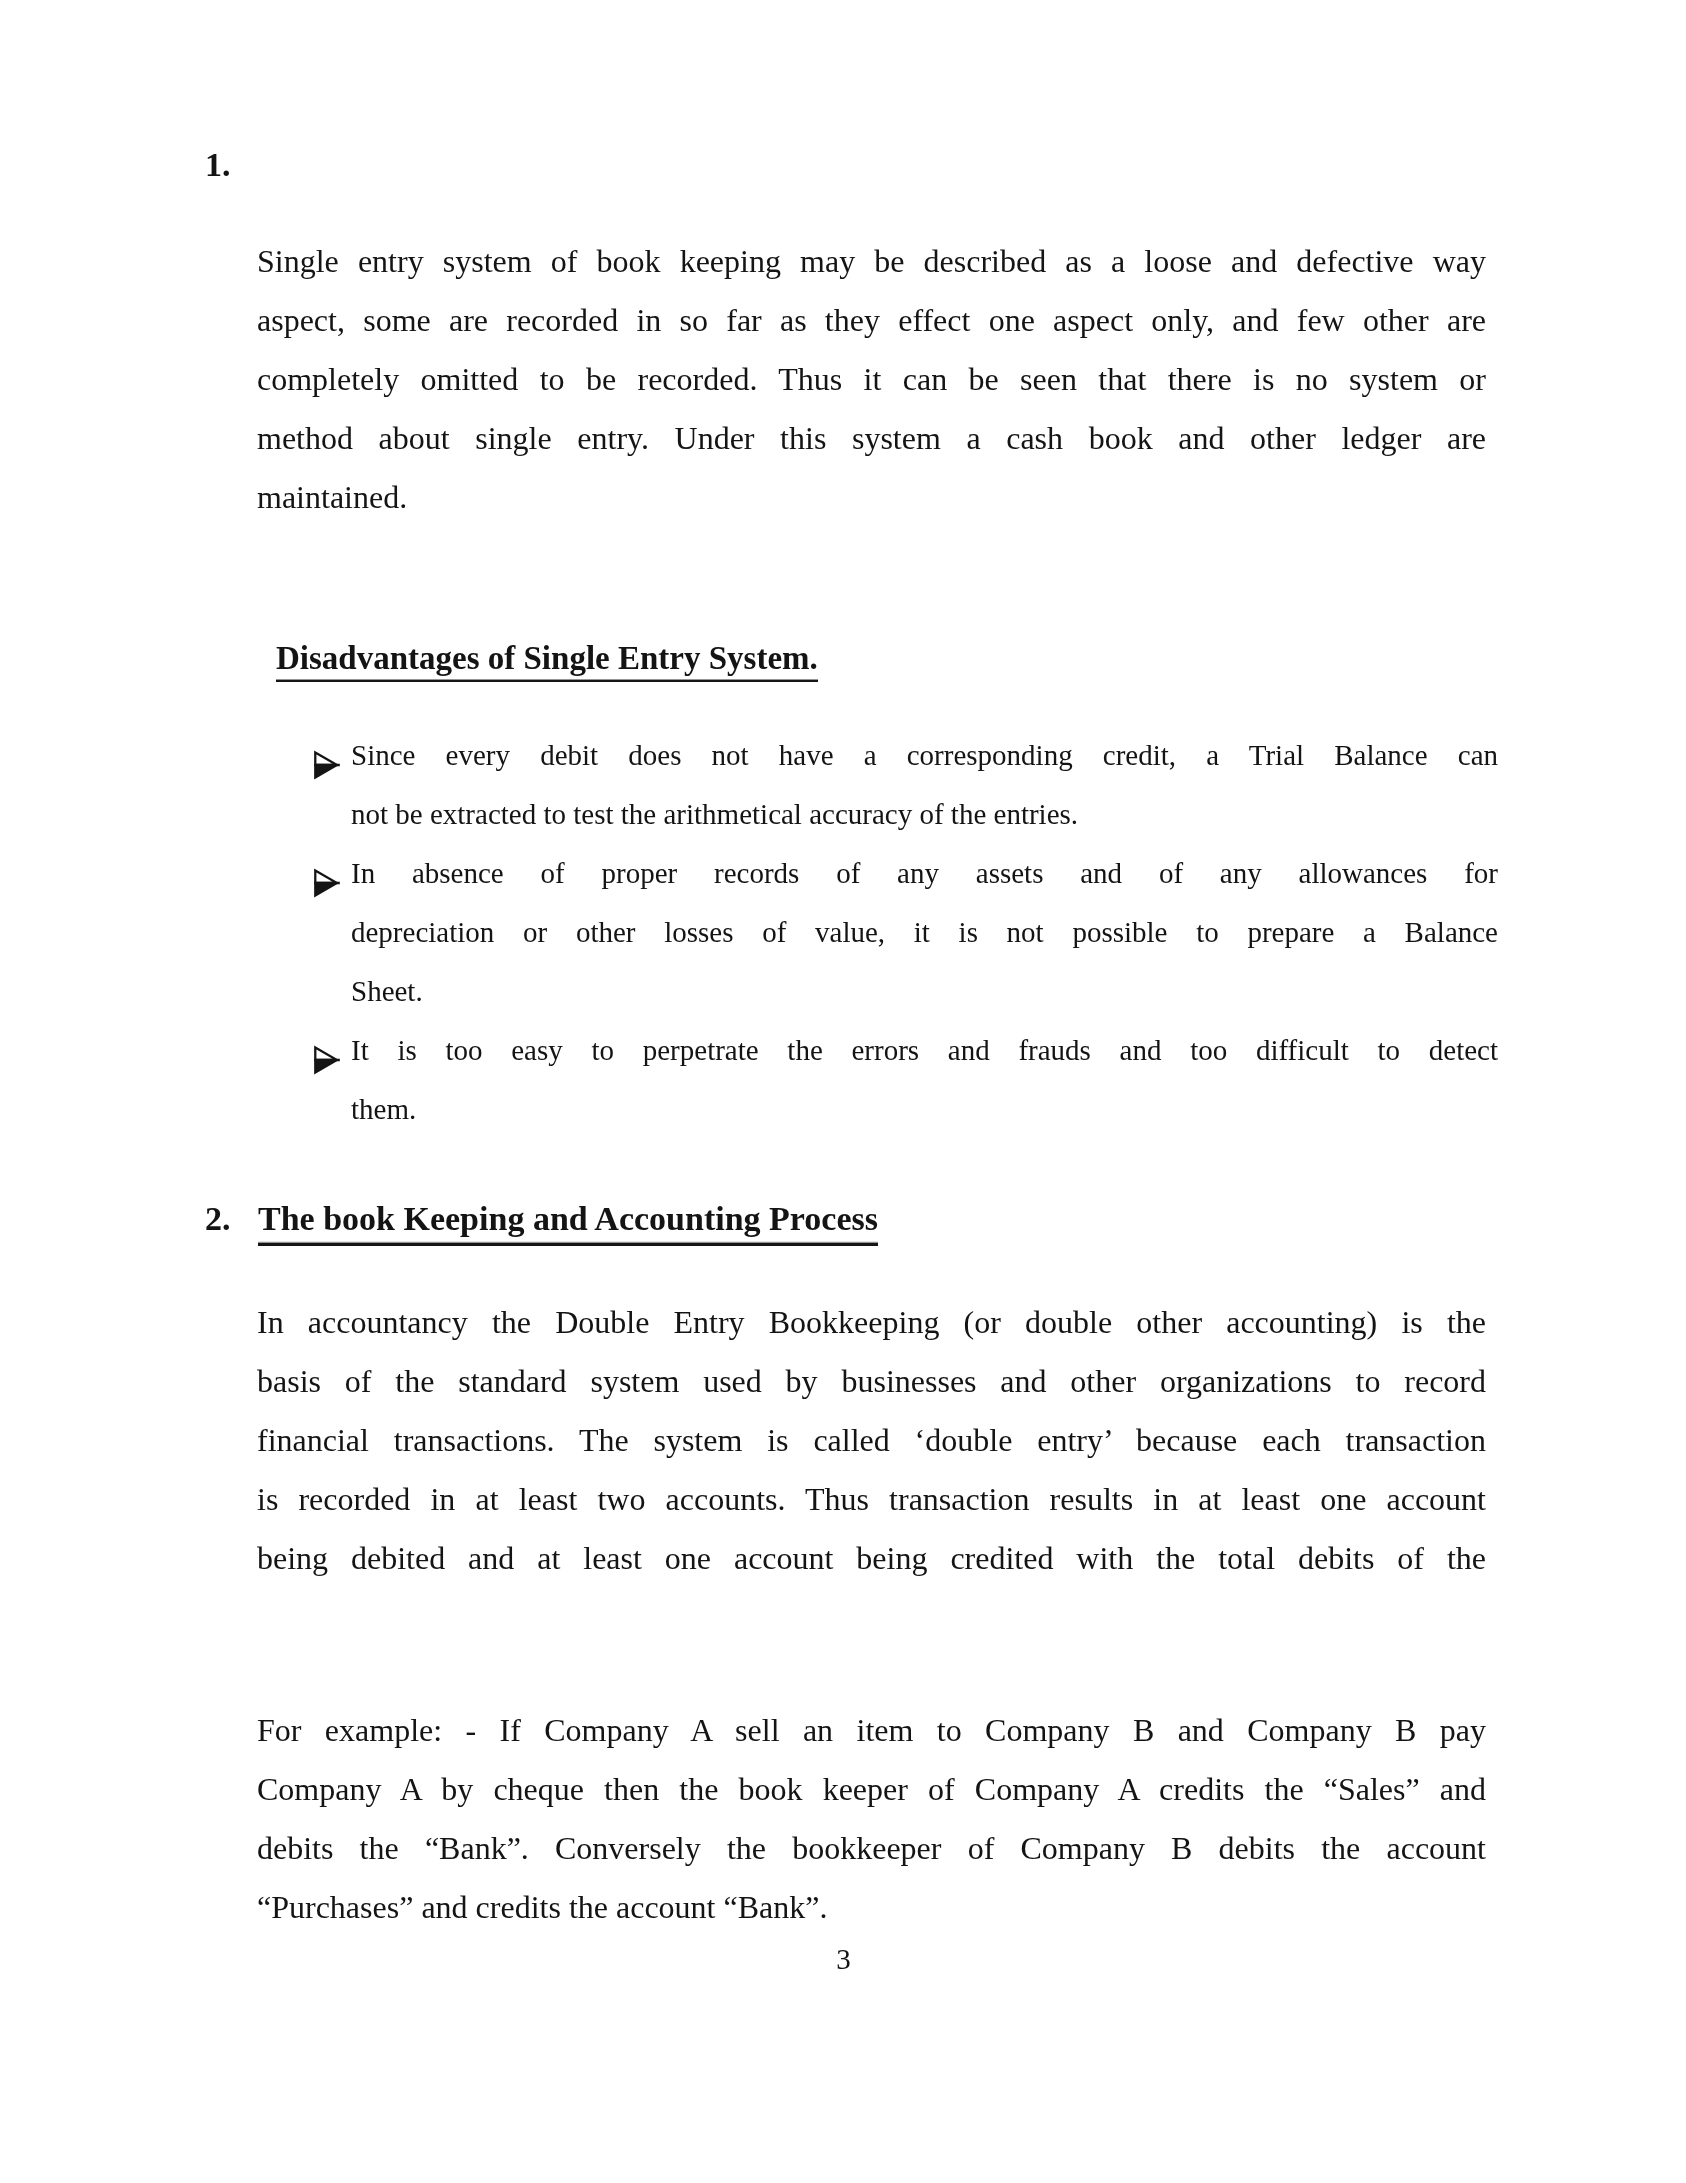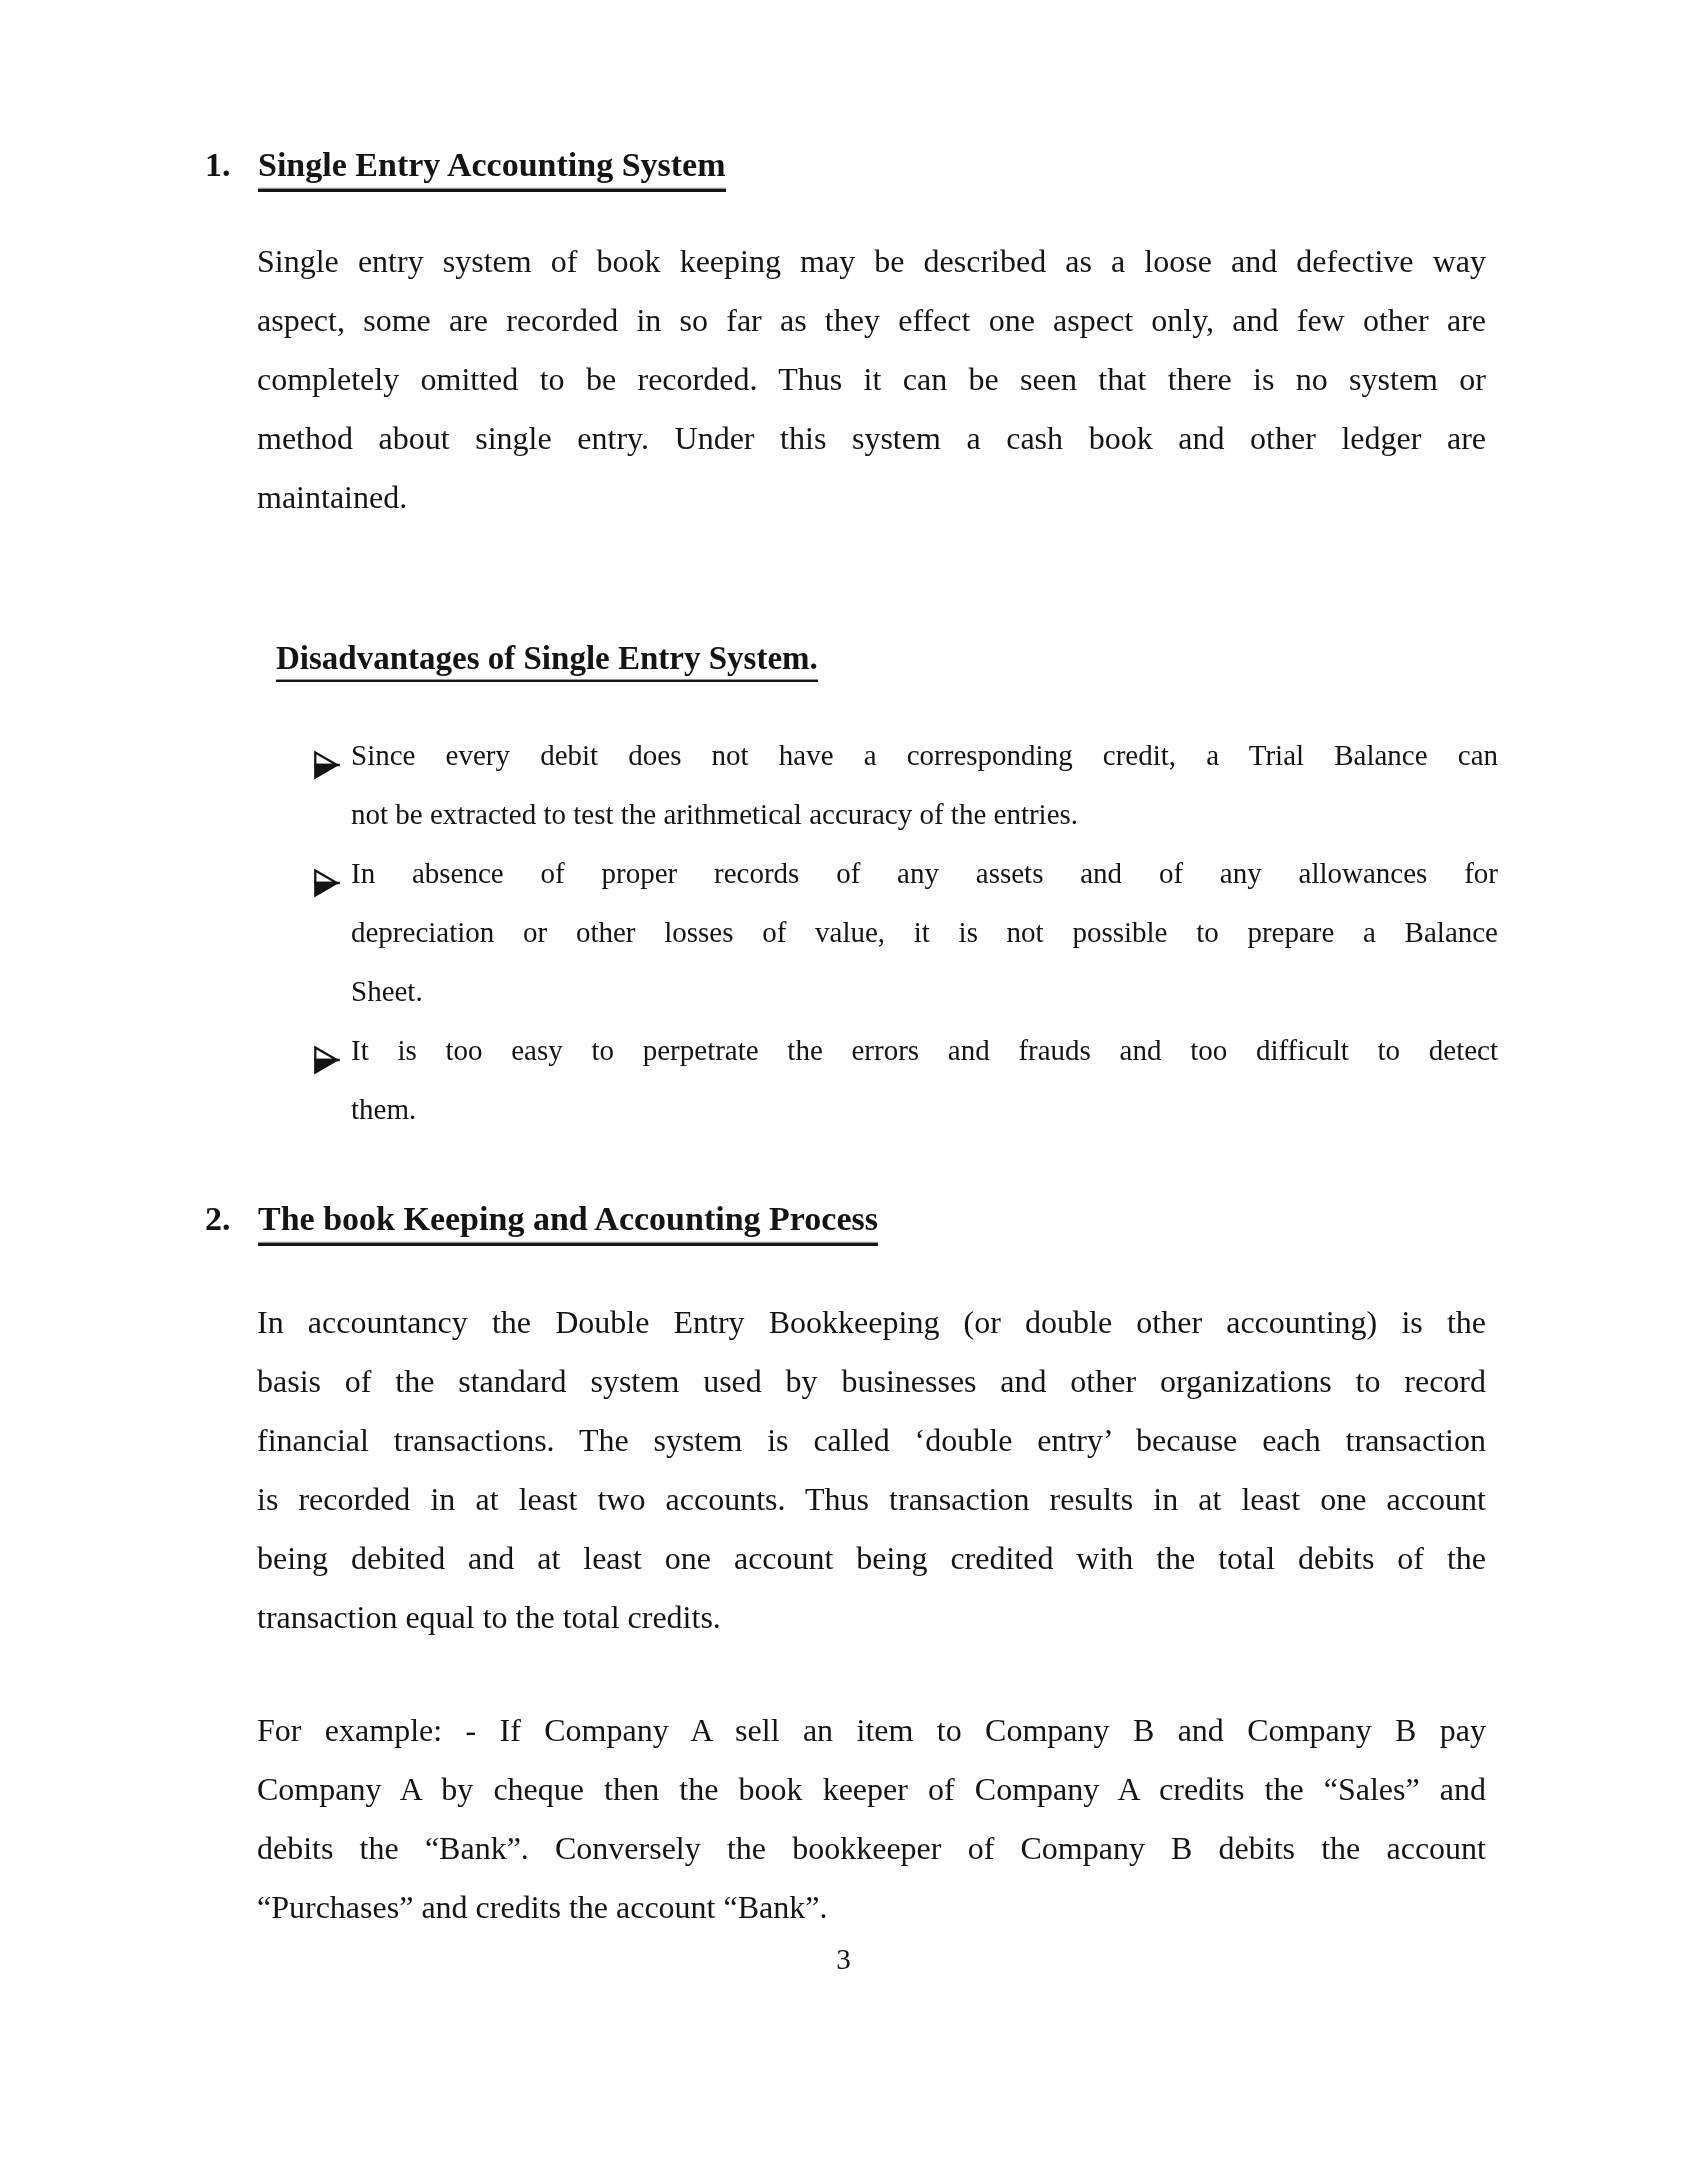"Single Entry Accounting System" span.h-title { html: <span>Single Entry Accounting System</span> -> none }
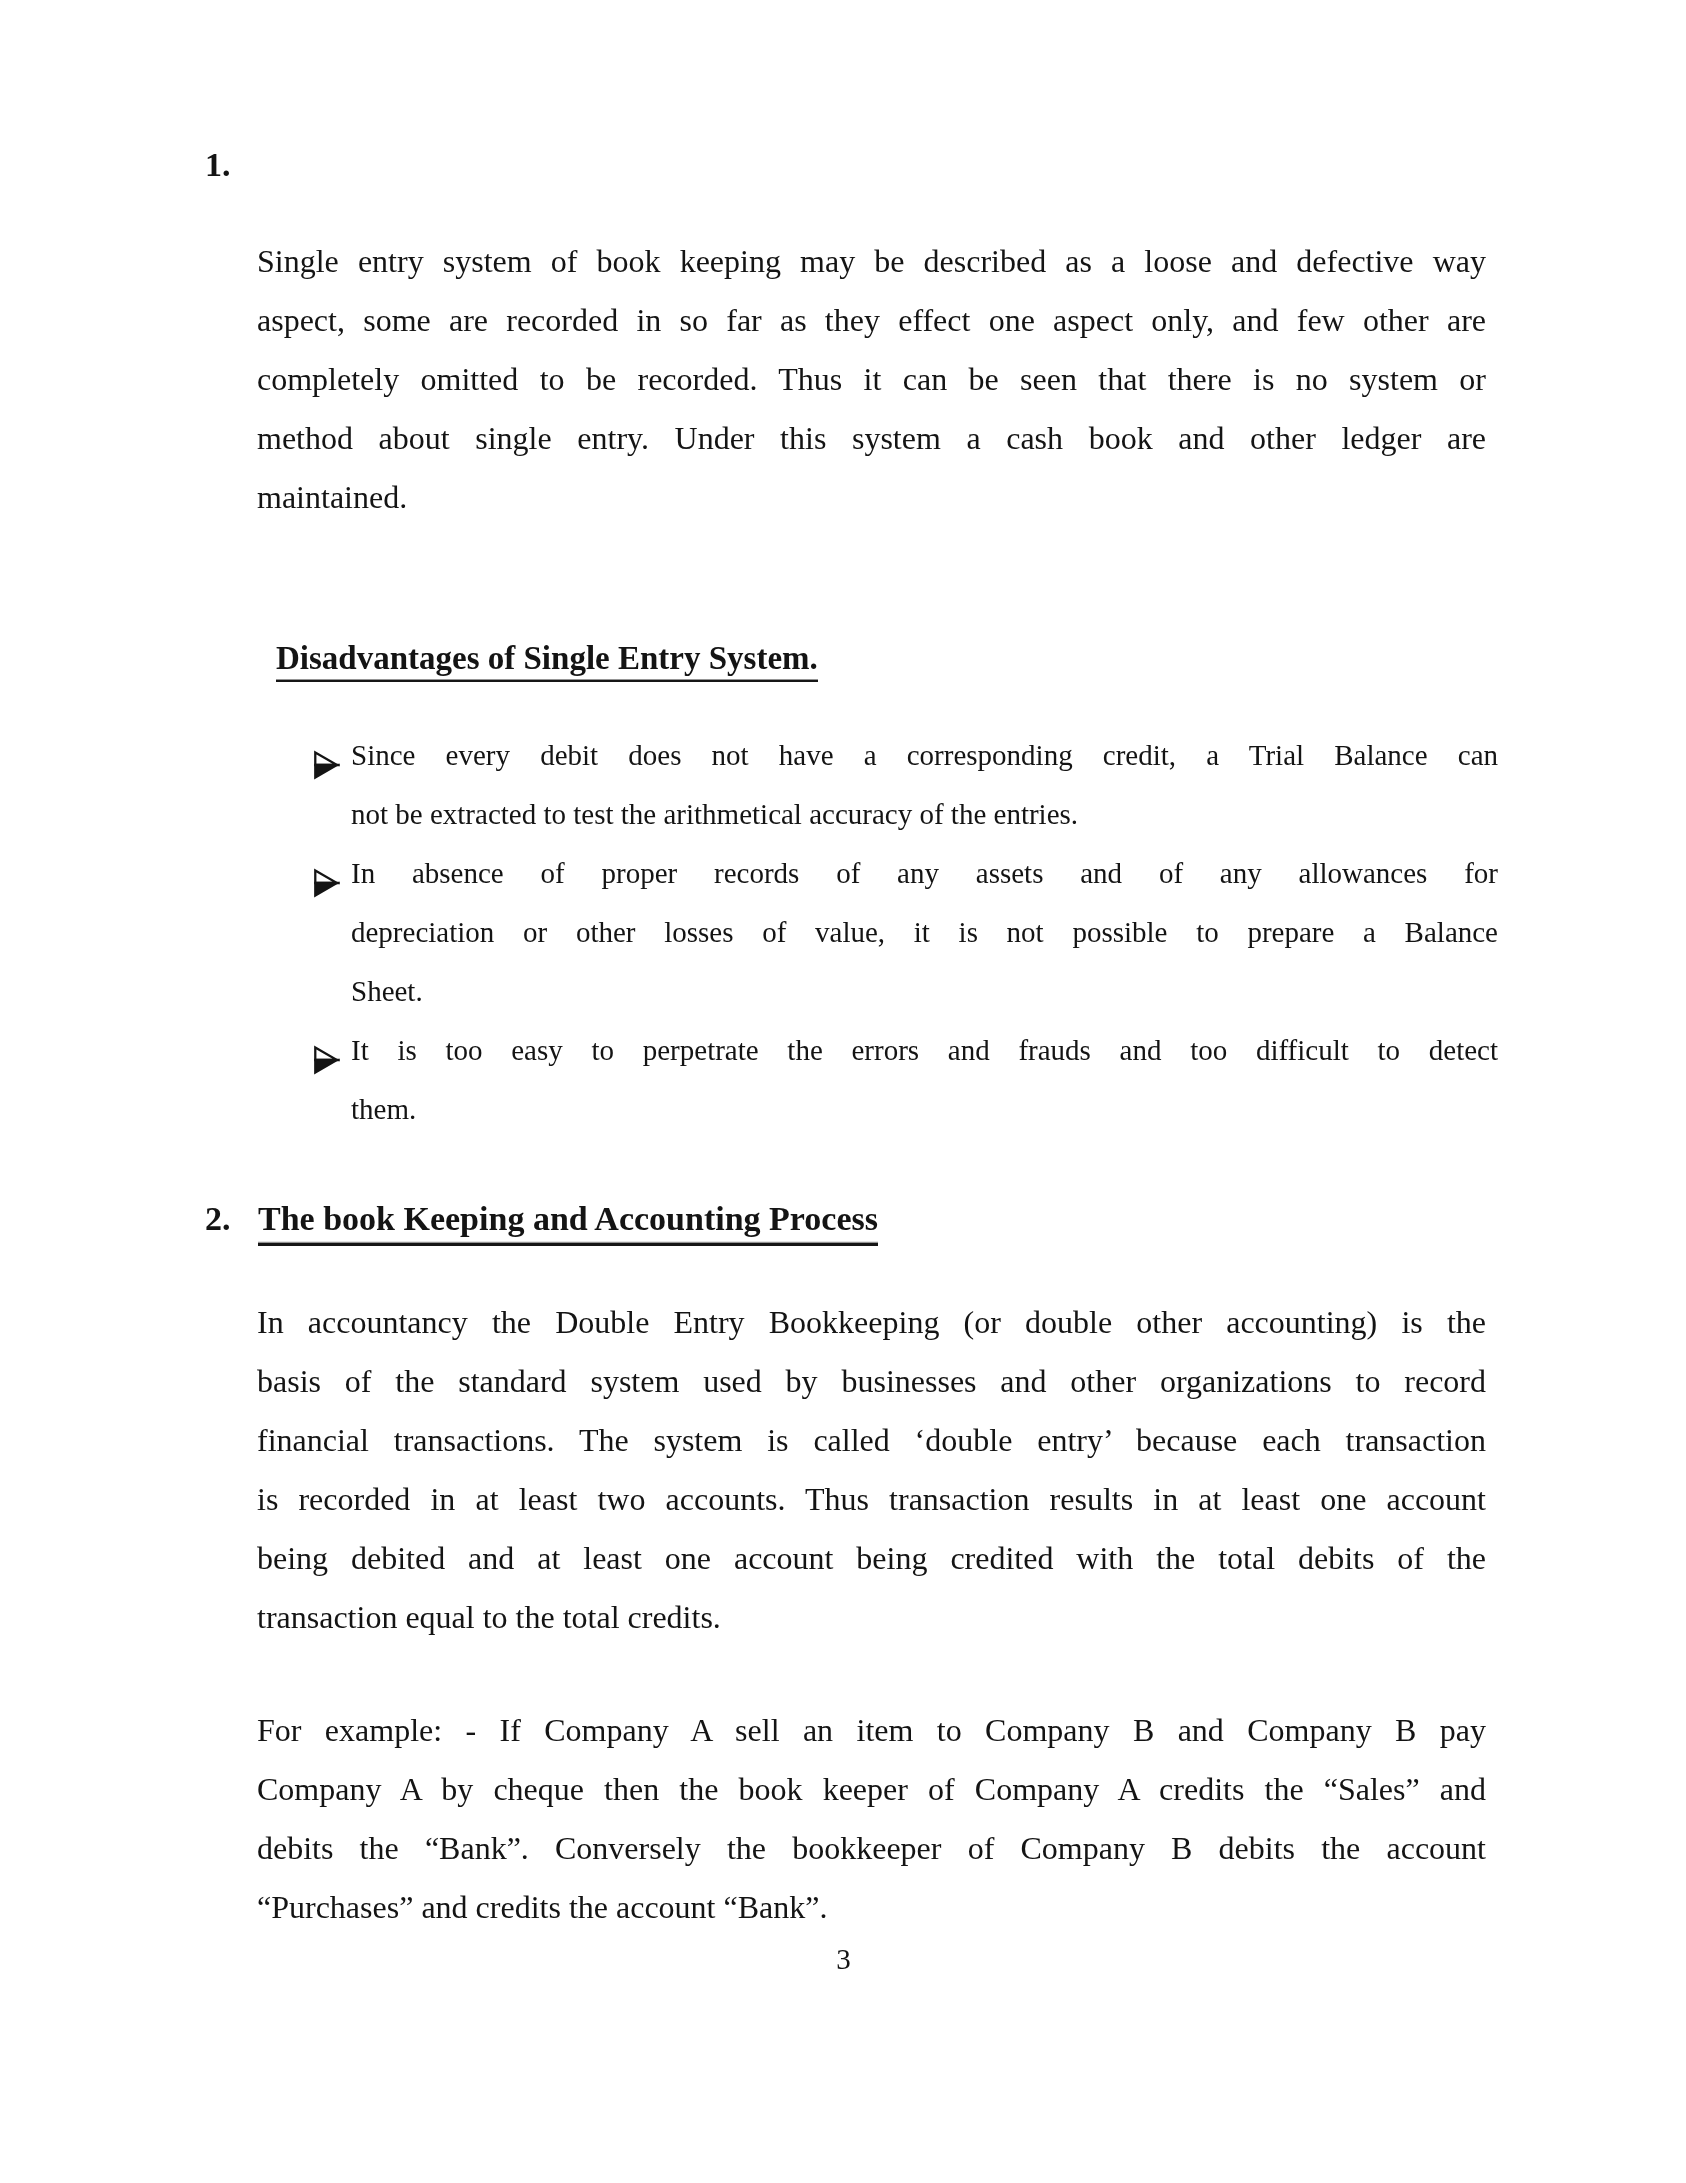"transaction equal to the total" div.line { html: <div>transaction equal to the total credits.</div> -> none }
